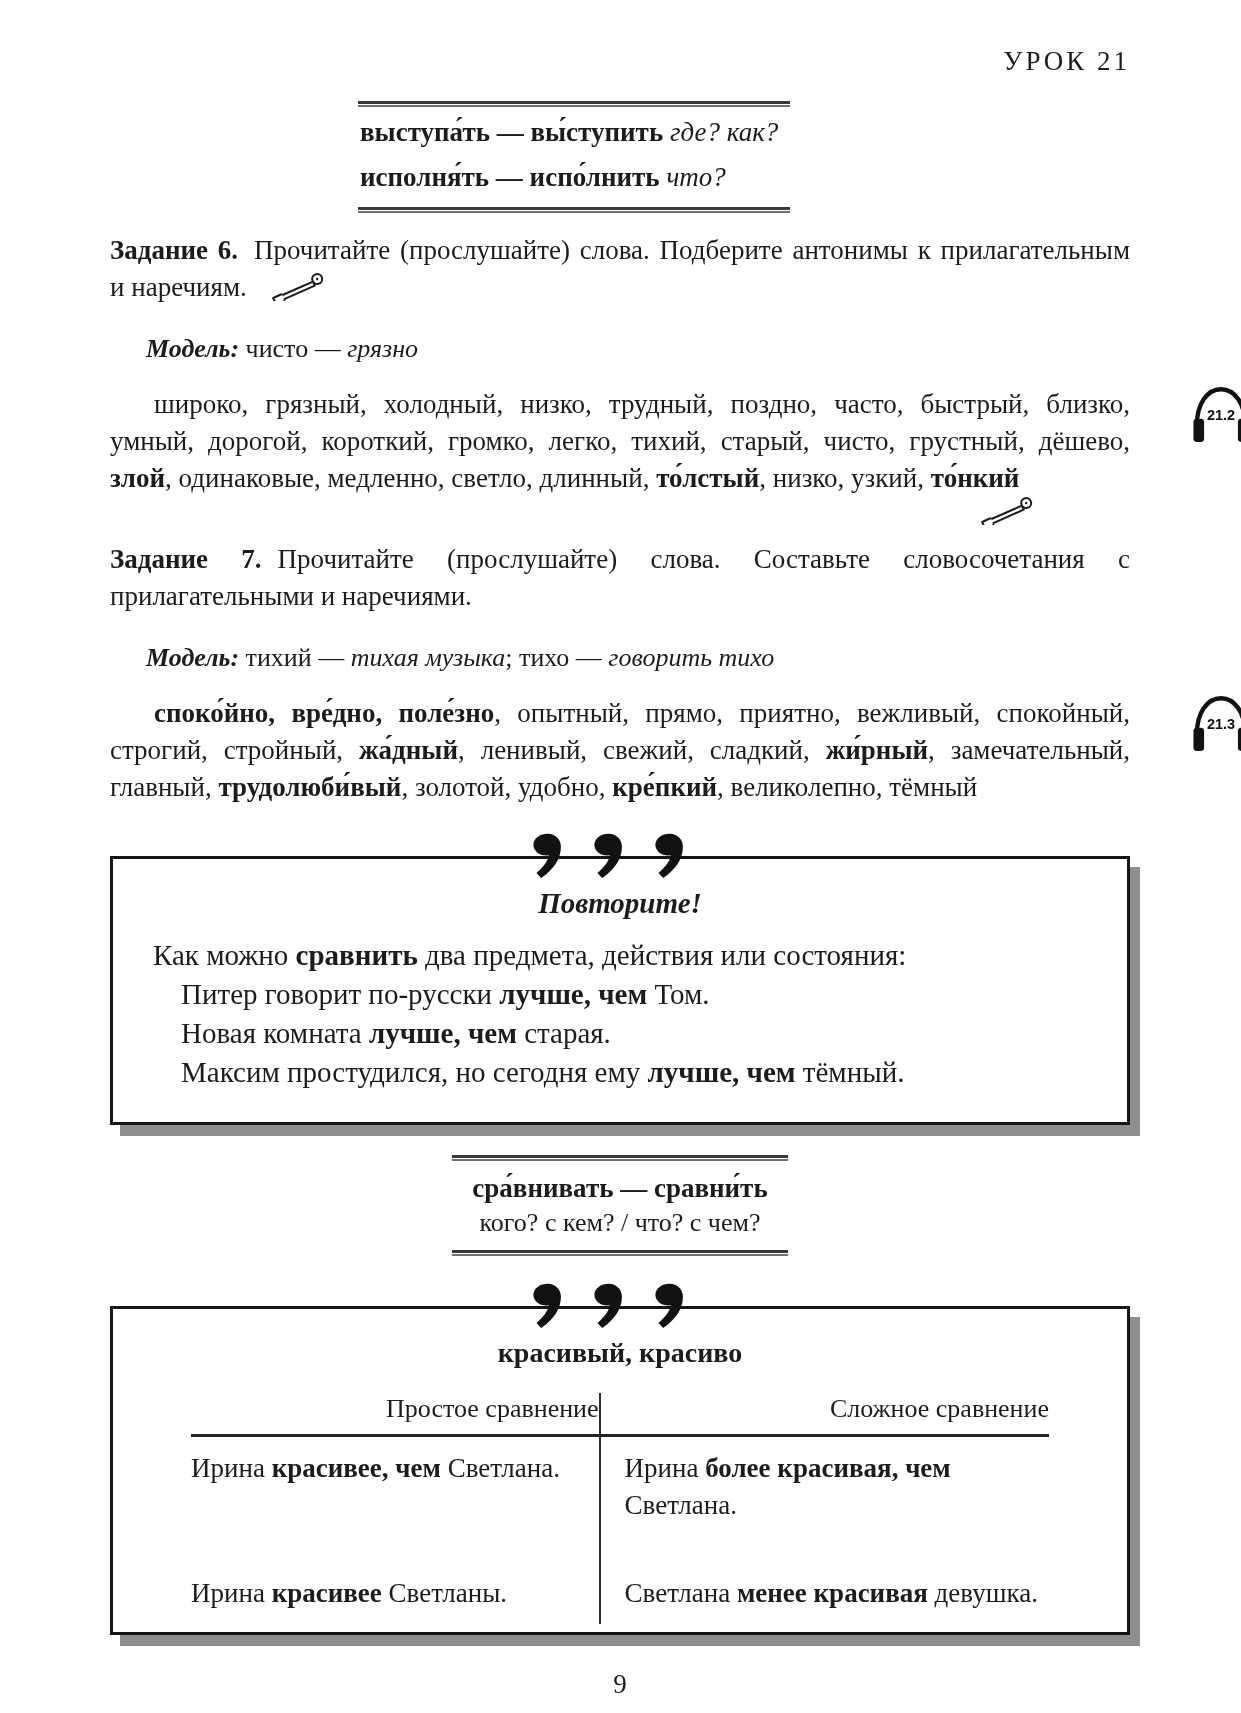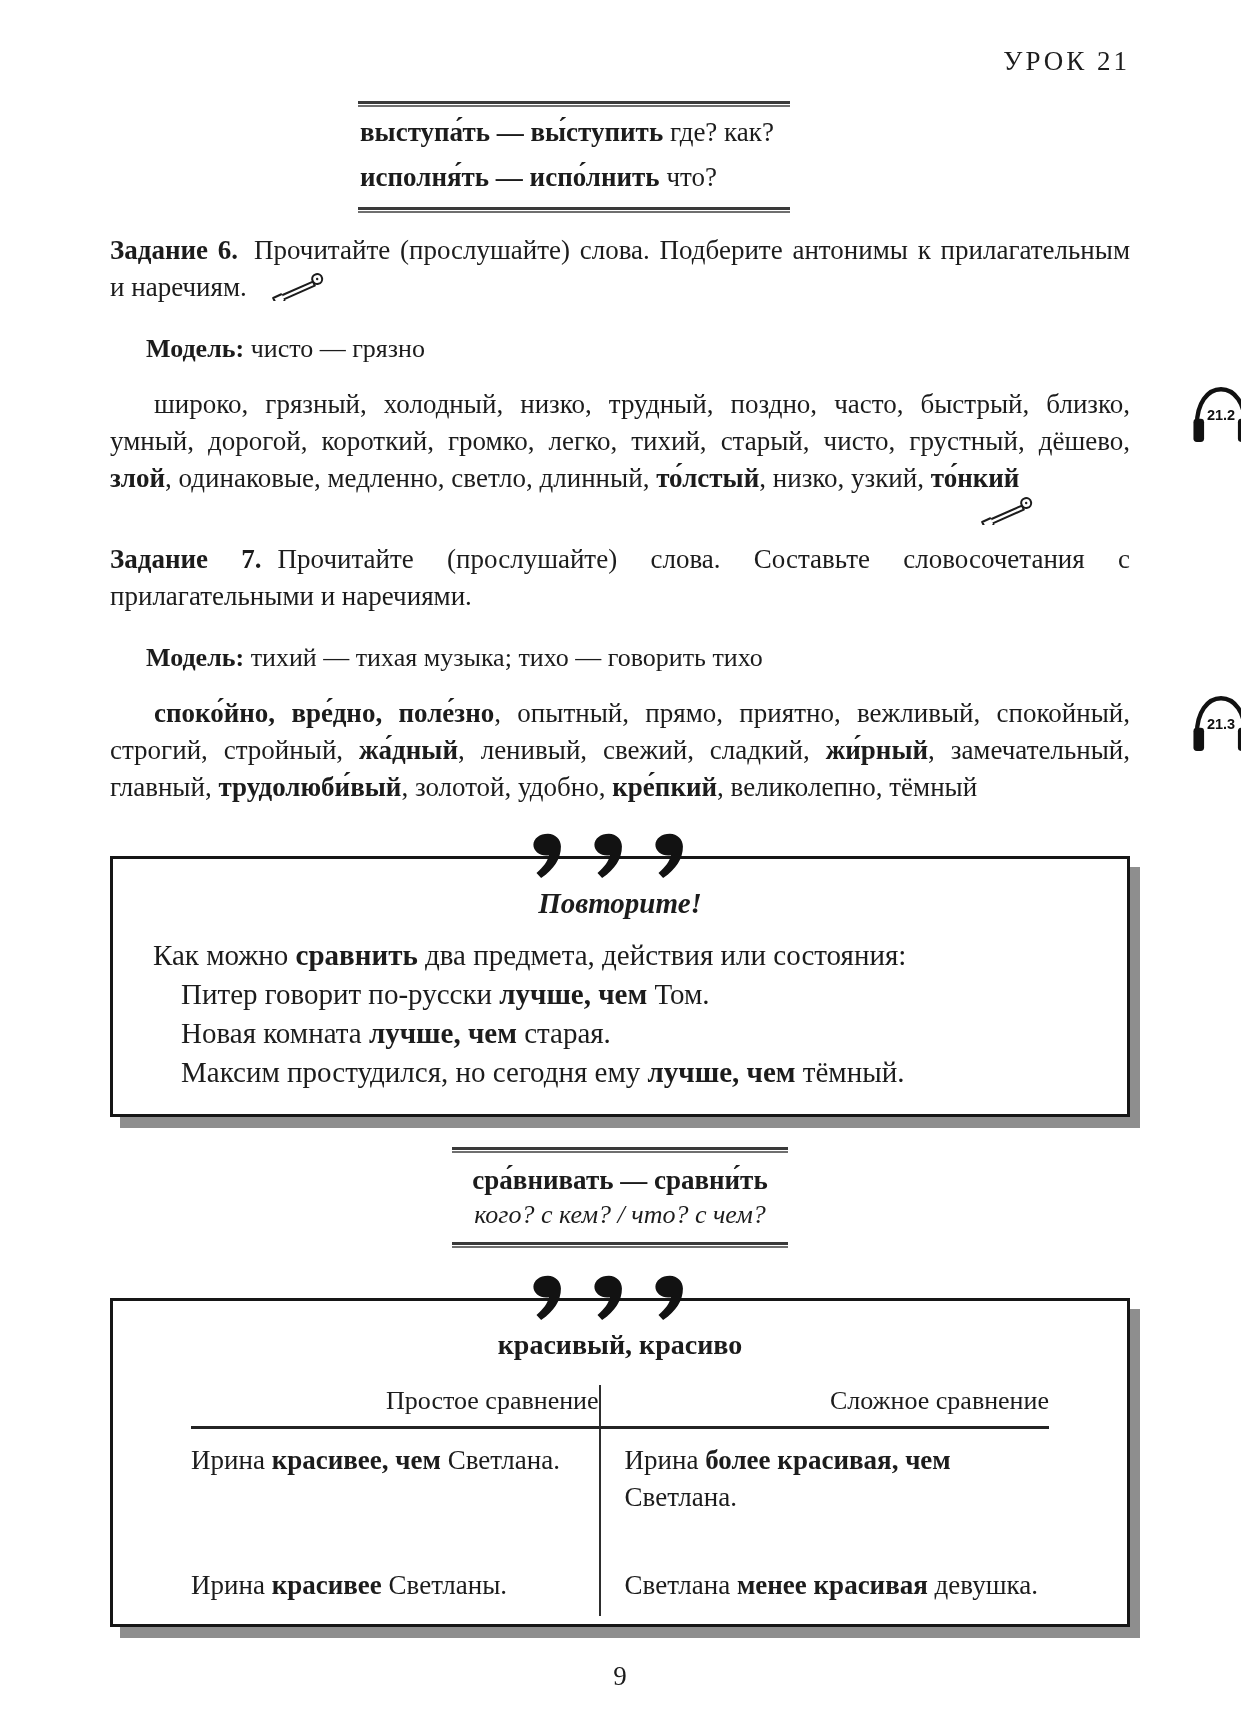"где? как?" .it { font-style: none -> italic }
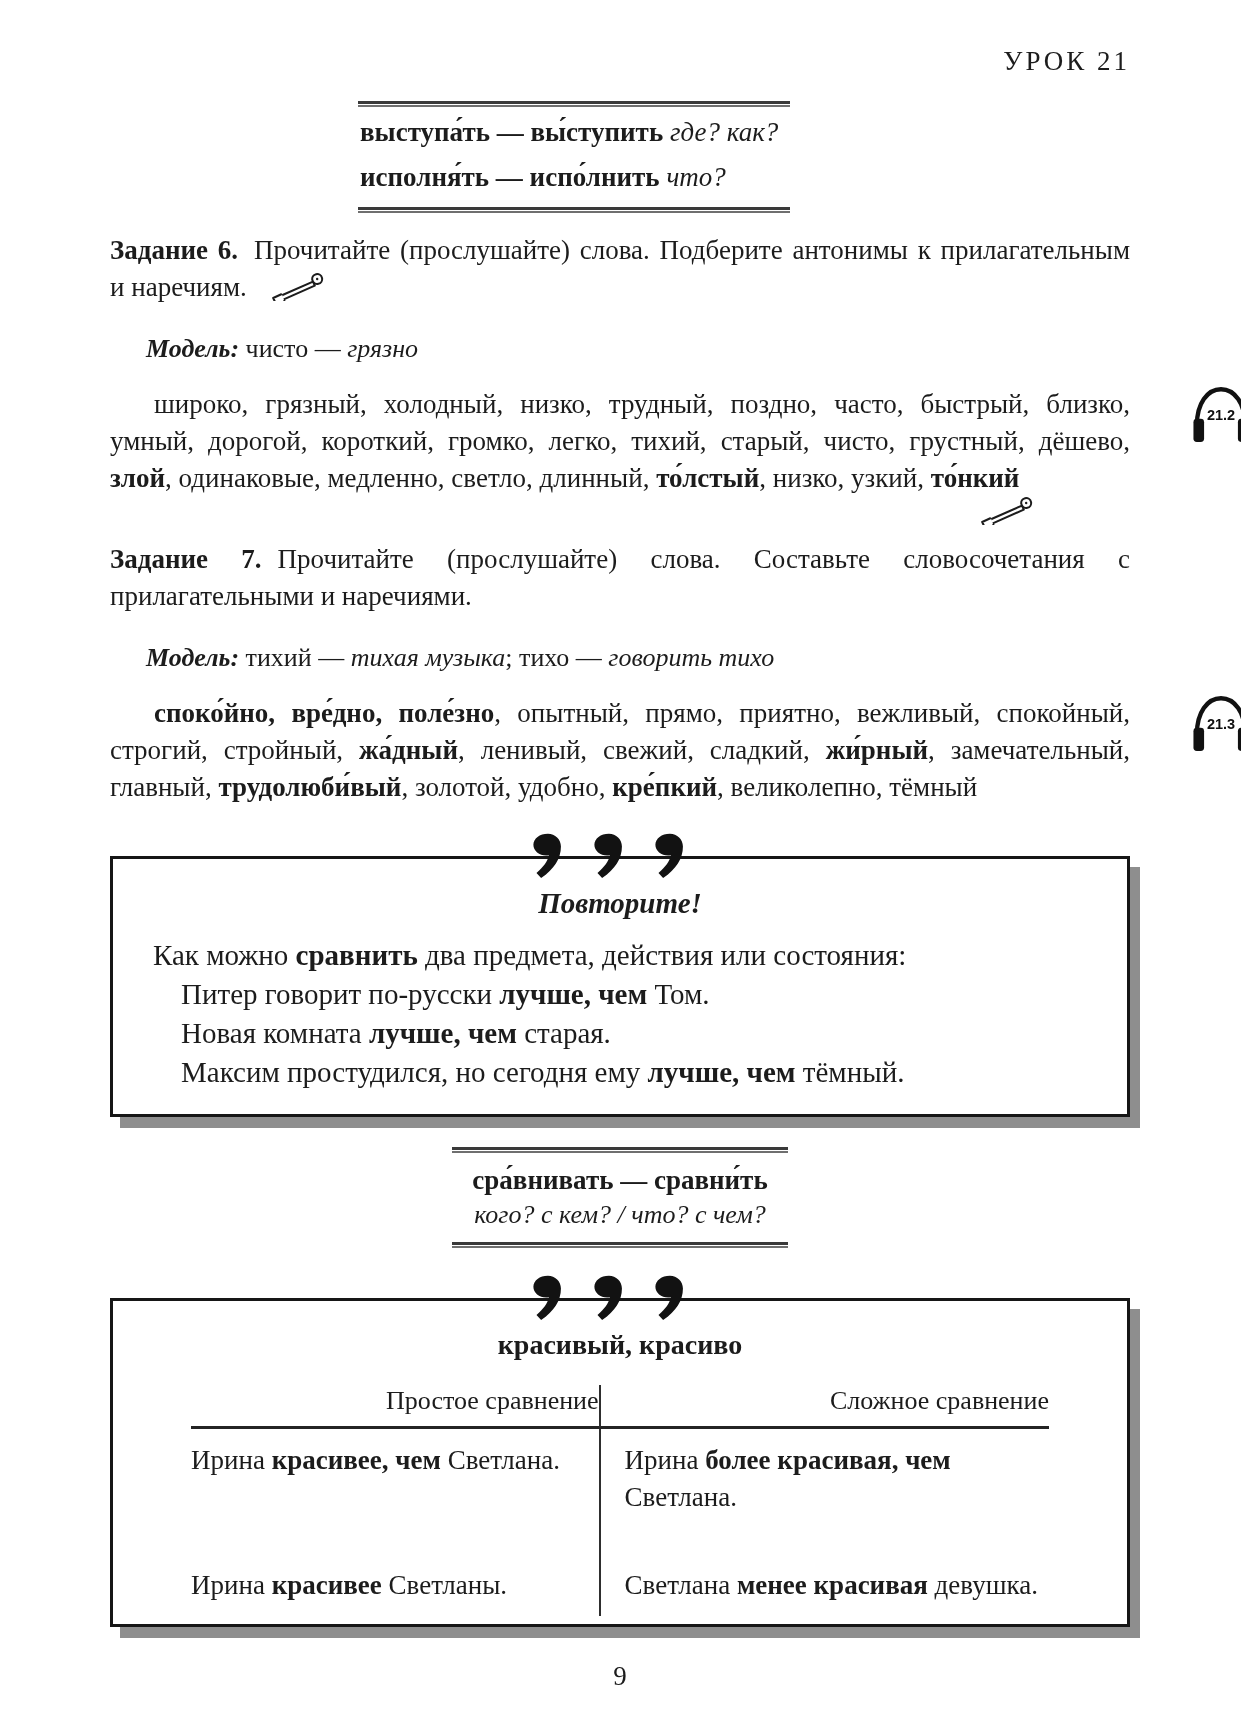"Повторите!" .box-repeat { padding-bottom: 22px -> 30px }
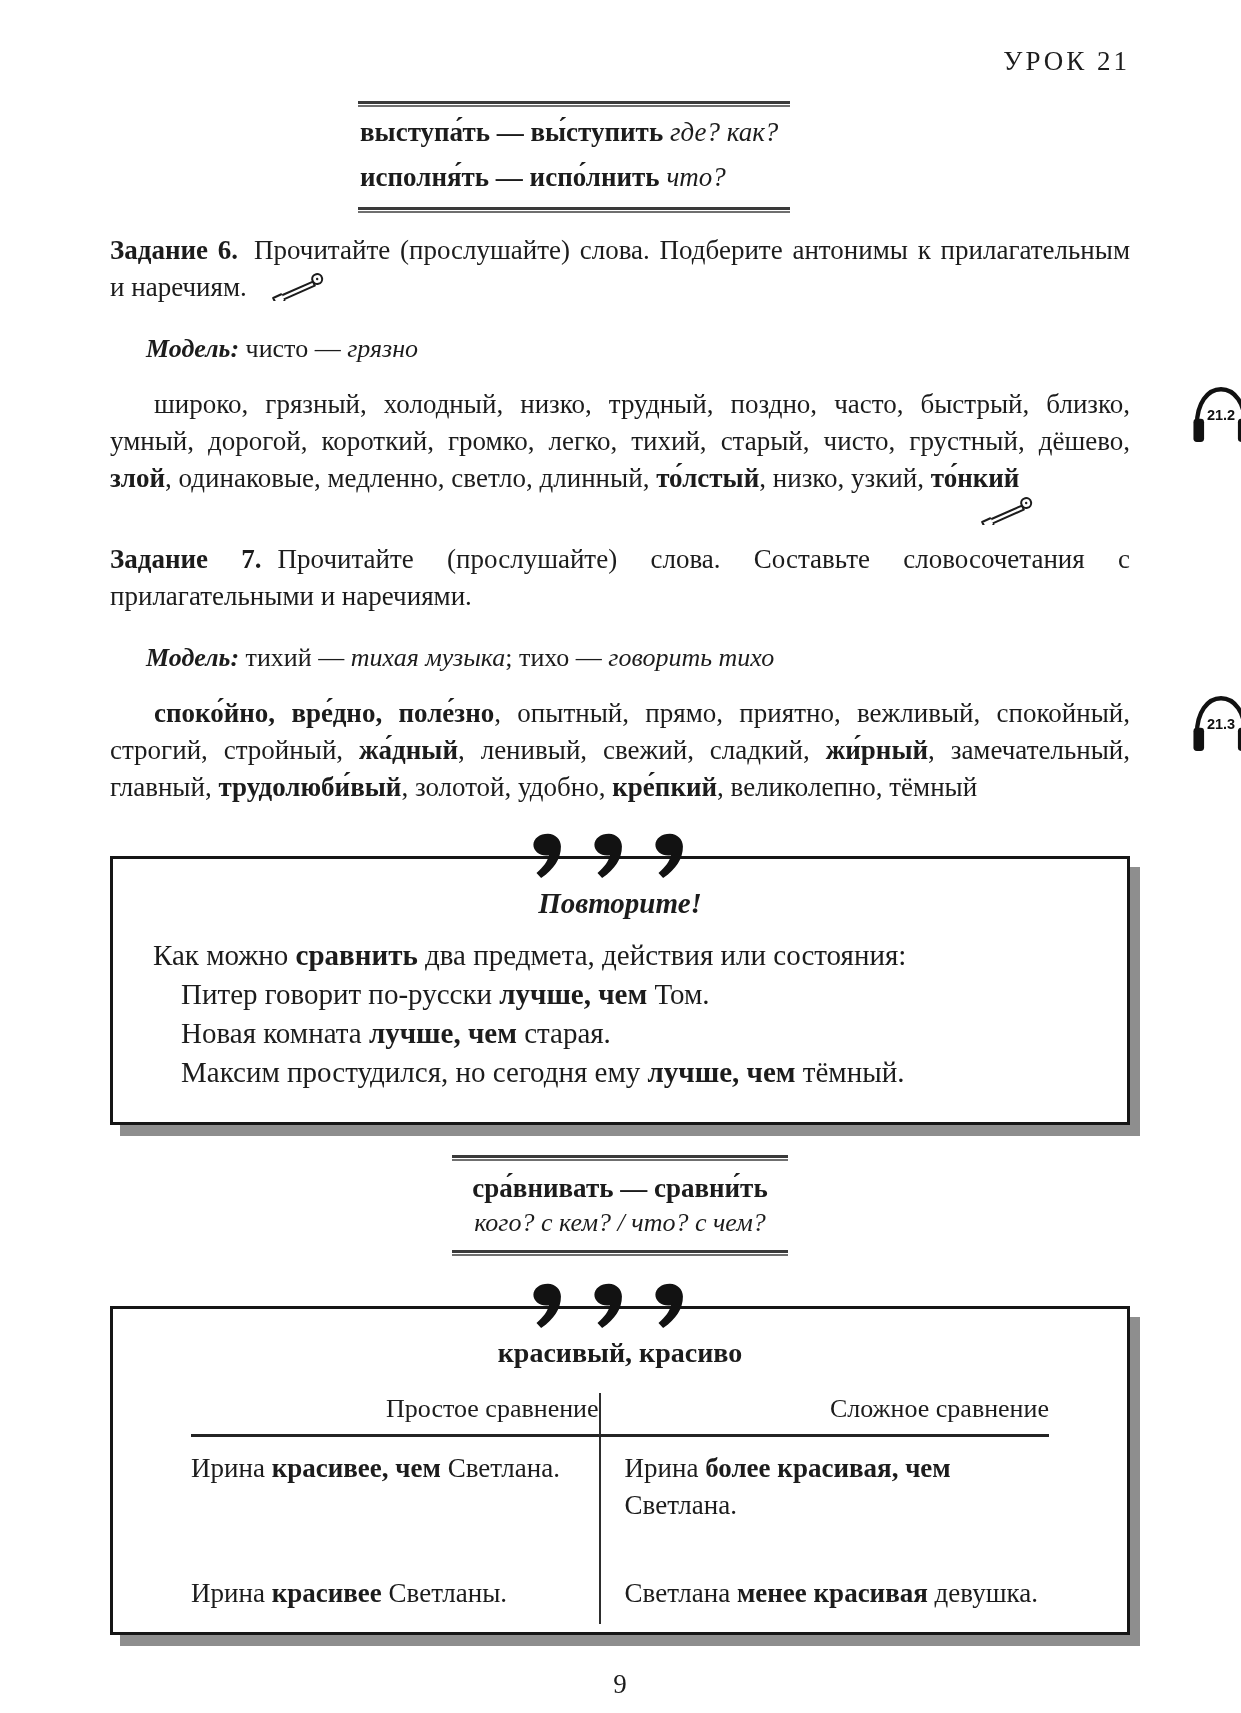"кого? с кем? / что?" .verbbox-b .vb-italic { font-style: italic -> none }
